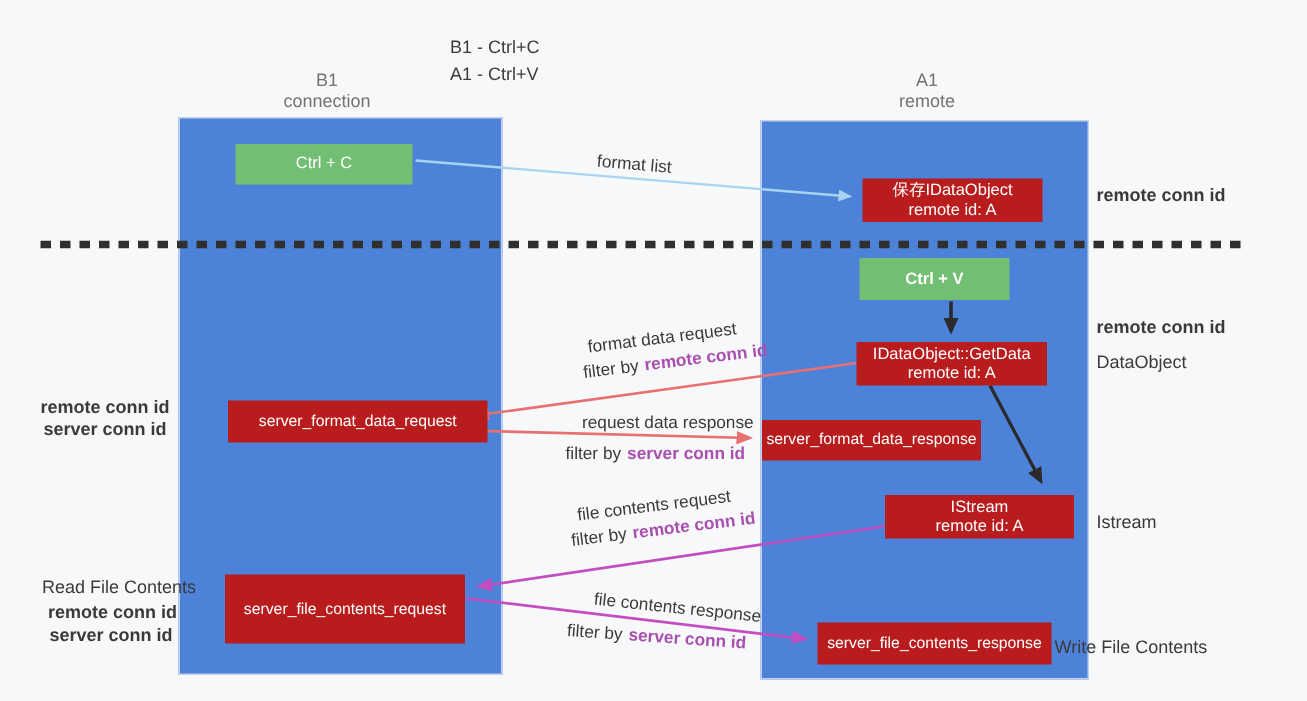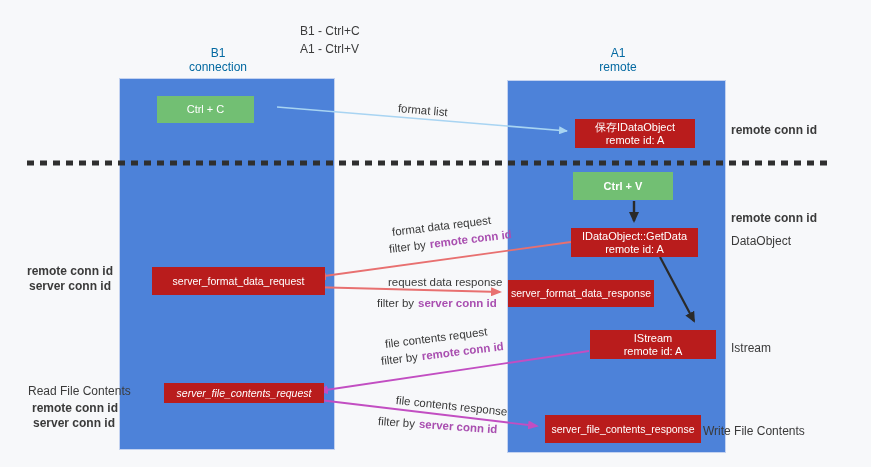"B1" .col-header { color: #0369a1 -> #737373 }
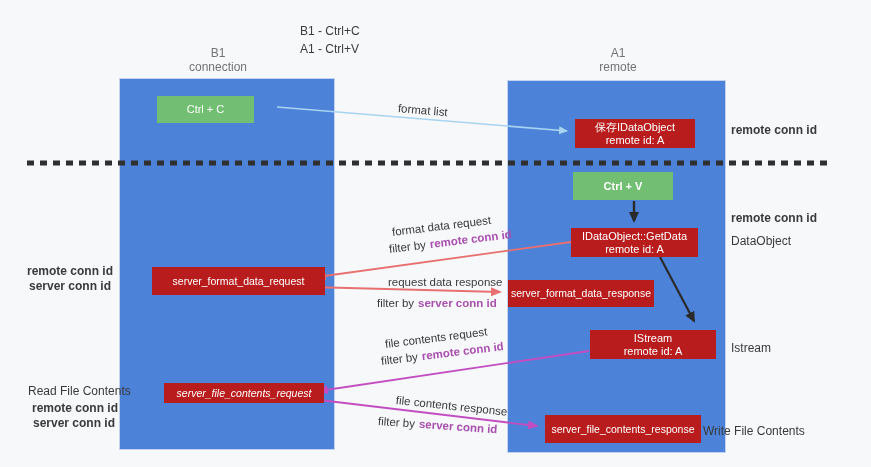"Ctrl + C" div.box { width: 97px -> 118px }
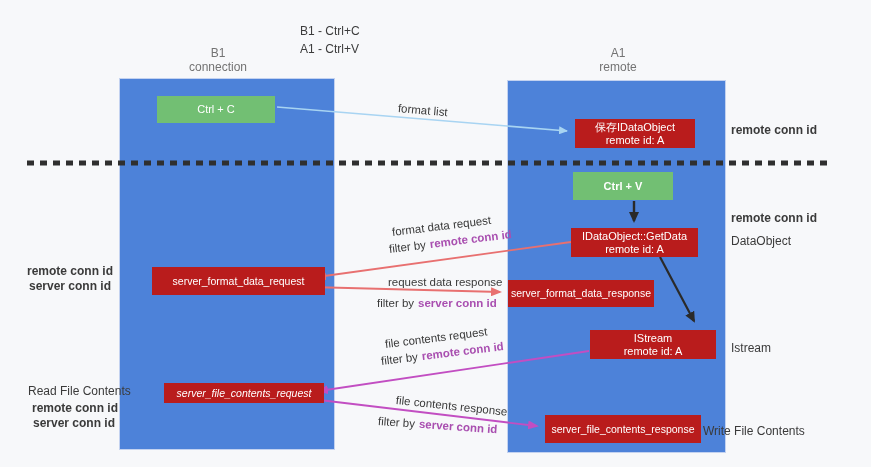"server_file_contents_request" div.box { font-style: italic -> none; height: 20px -> 46px; left: 164px -> 150px }
